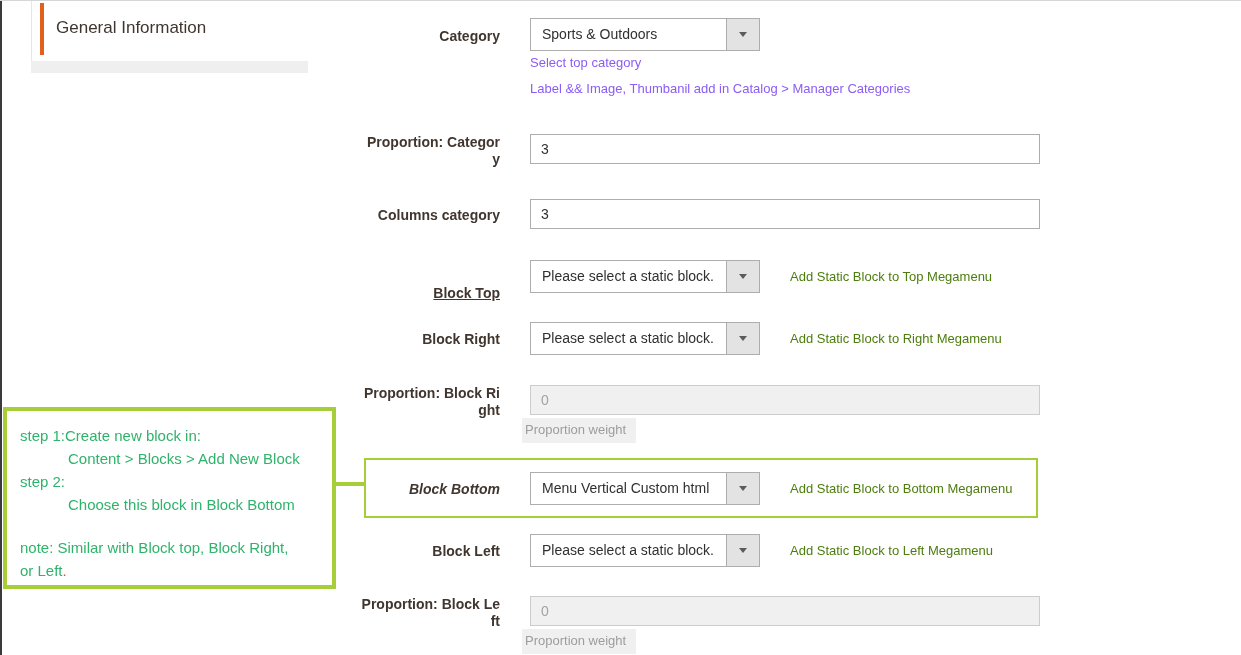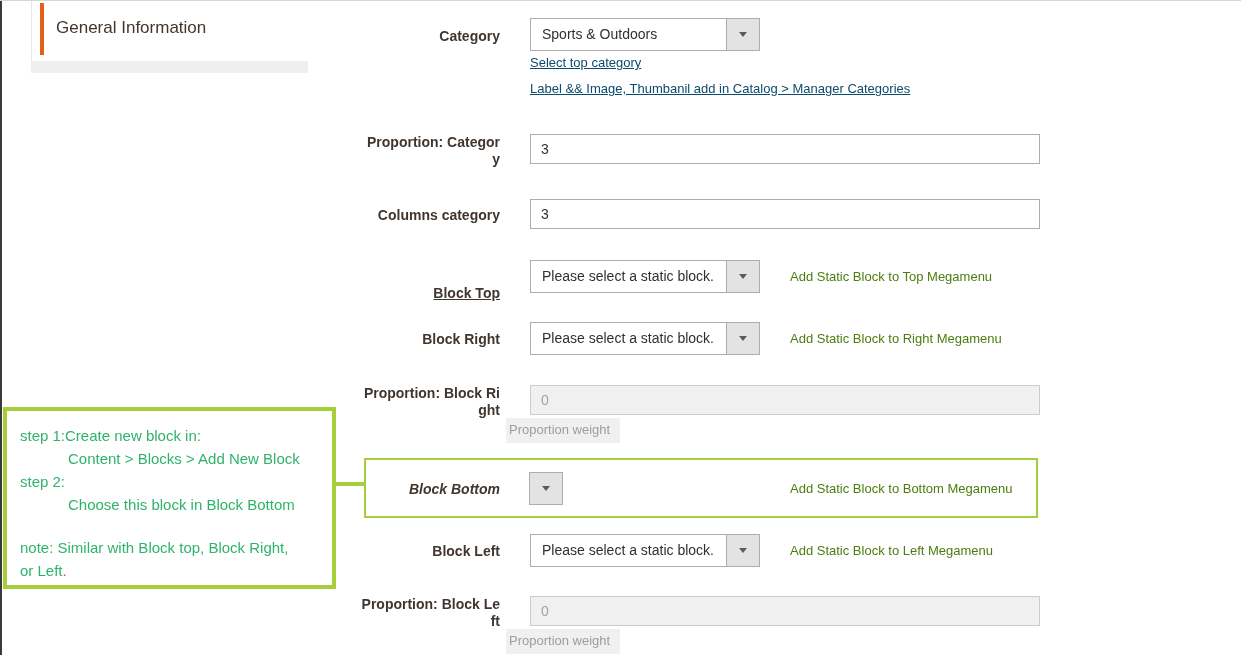"Select top category" .cat-note { color: #0c4a6e -> #8b5cf6; text-decoration: underline -> none }
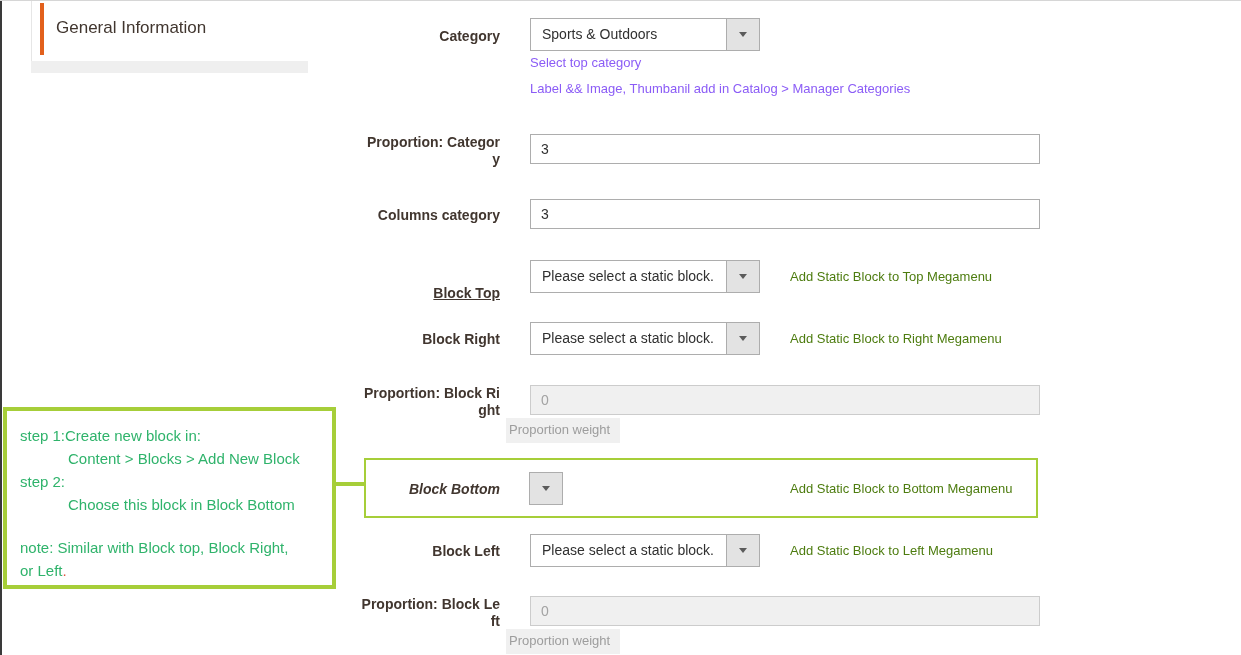"Proportion weight" .note-block { left: 506px -> 522px }
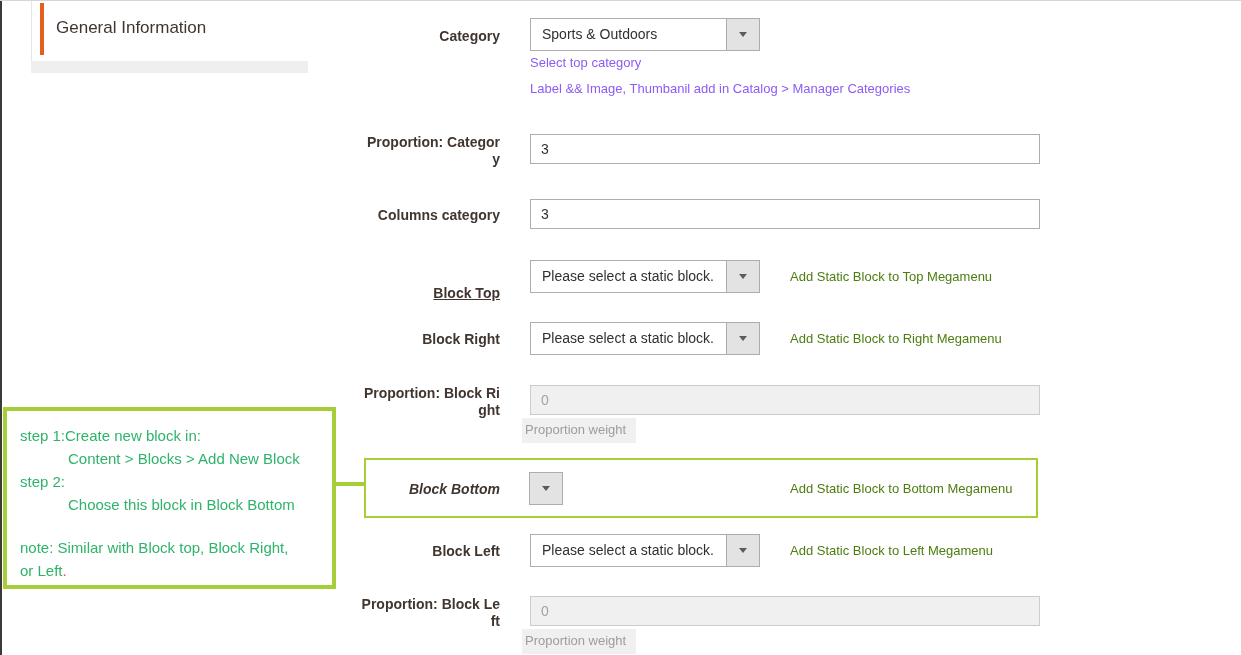"Menu Vertical Custom html" span.msel-text { html: none -> <span>Menu Vertical Custom html</span> }
